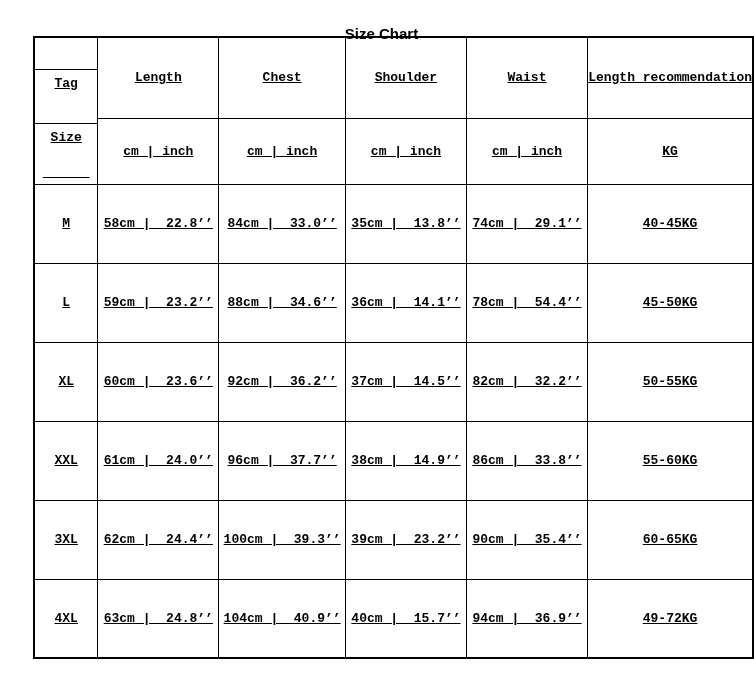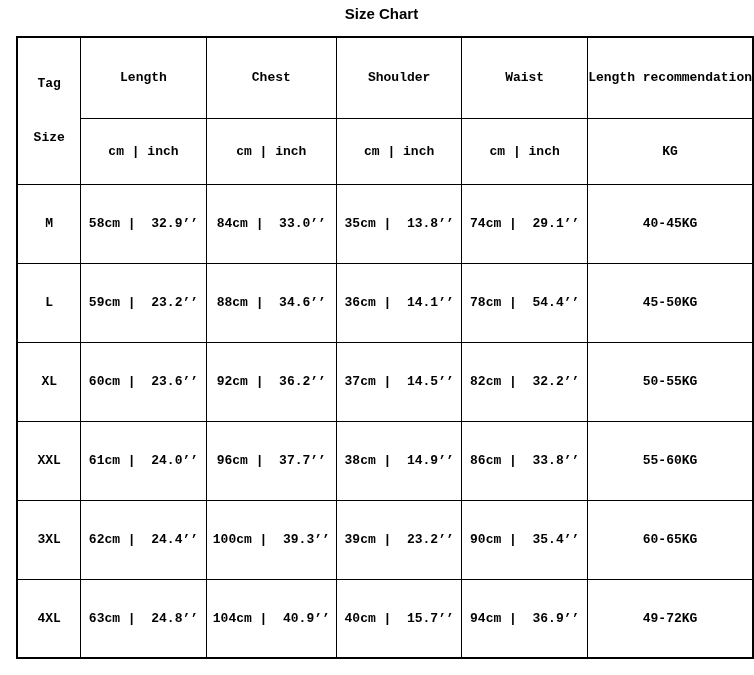"Size Chart" .page-title { top: 5px -> 25px }
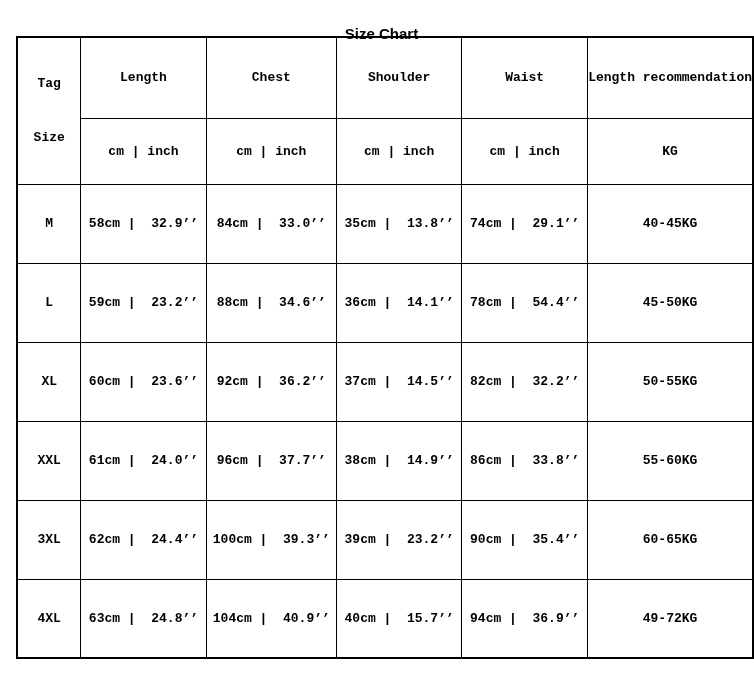"Tag" table.size-chart { left: 16px -> 33px; text-decoration: none -> underline }
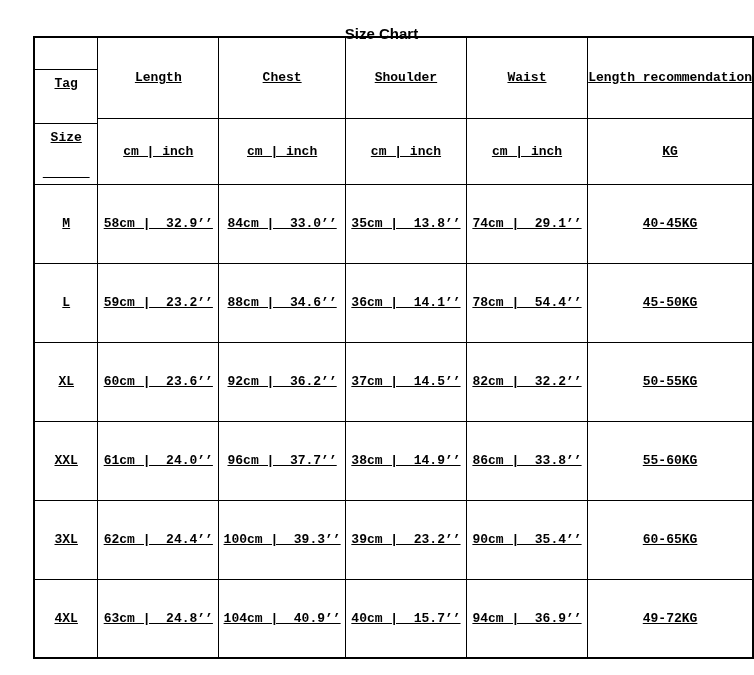"58cm | 32.9’’" td { text: 32.9’’ -> 22.8’’ }
